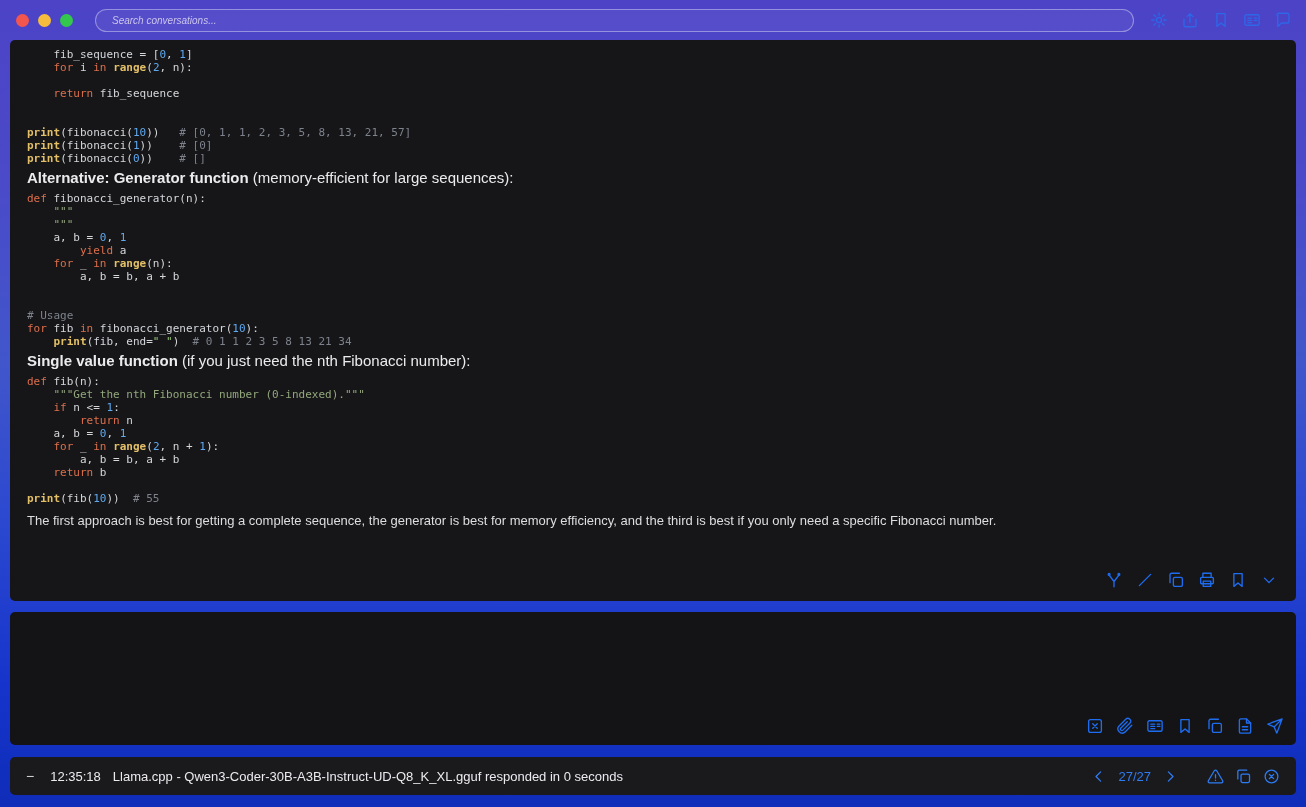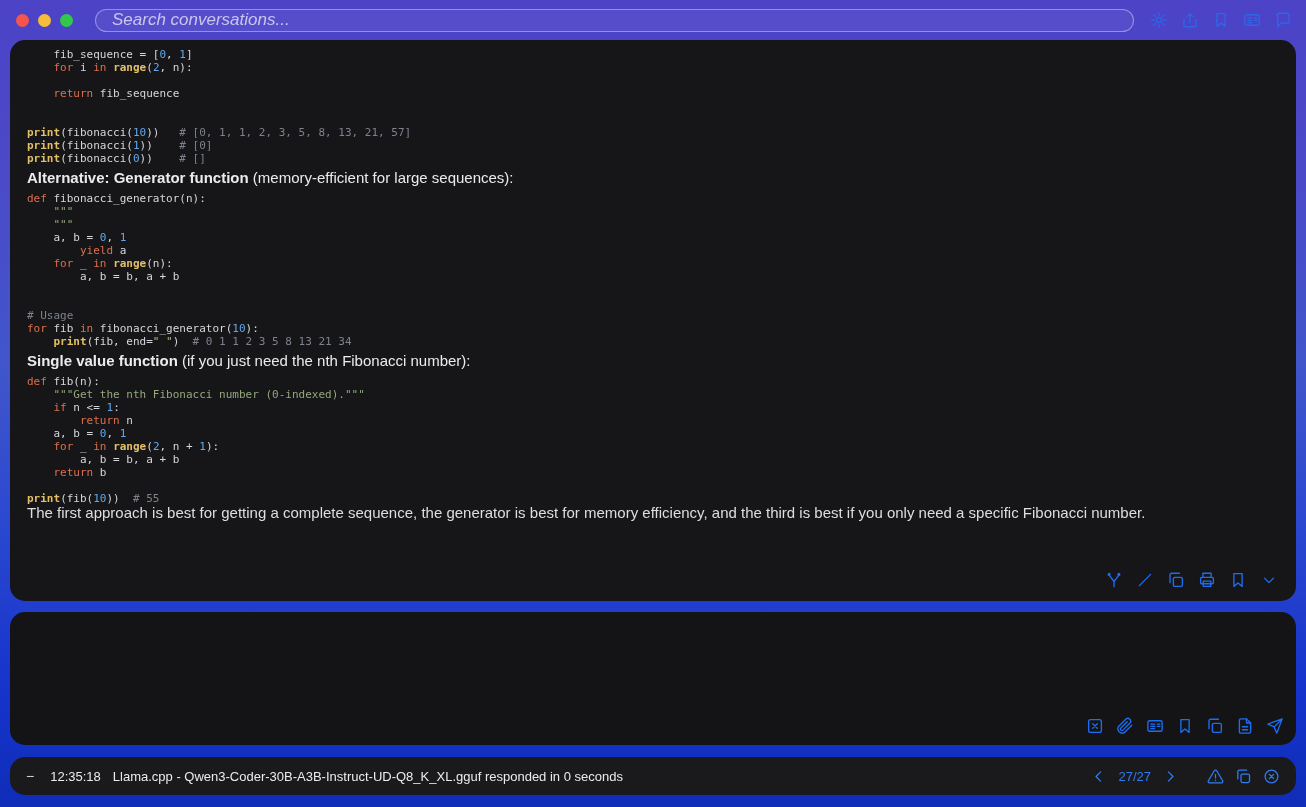"Search conversations..." .search { font-size: 17px -> 10px }
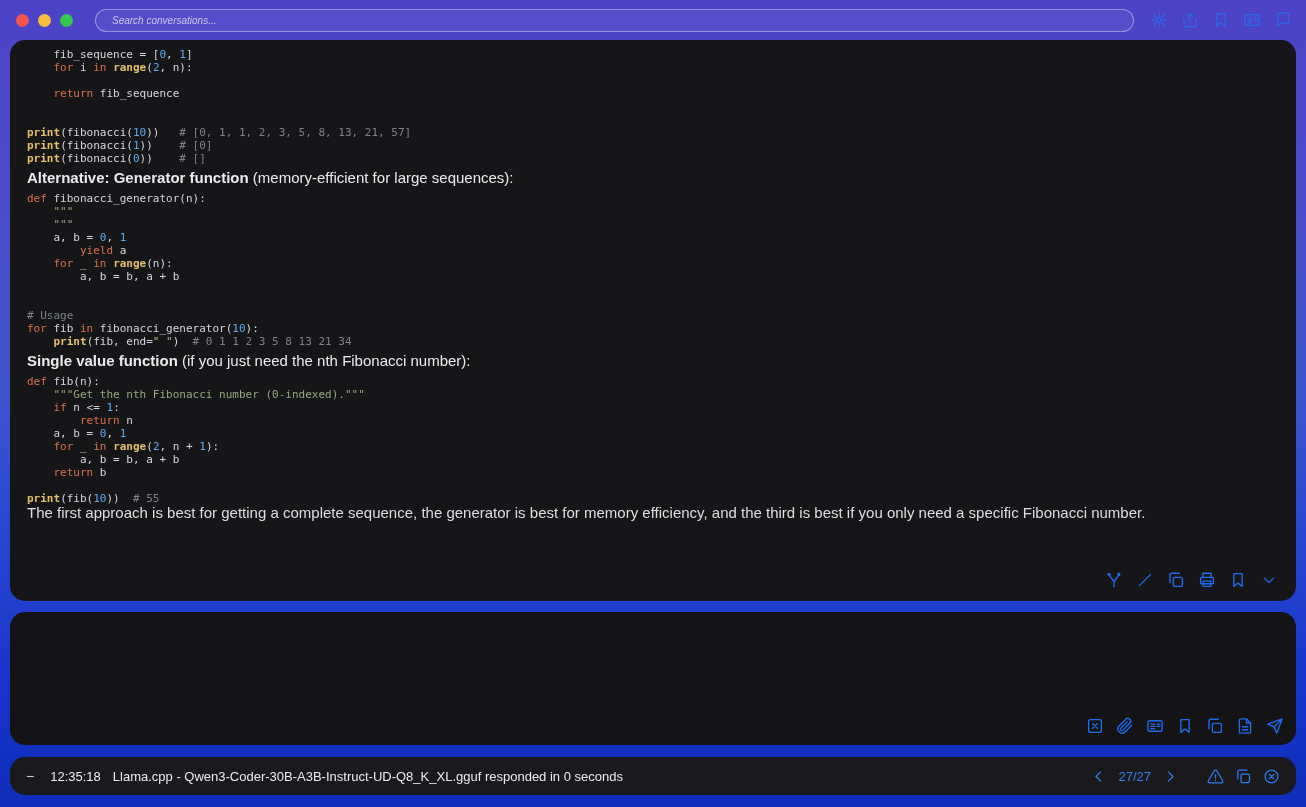"fib_sequence = [0, 1]" .panel { border-radius: 15px -> 5px }
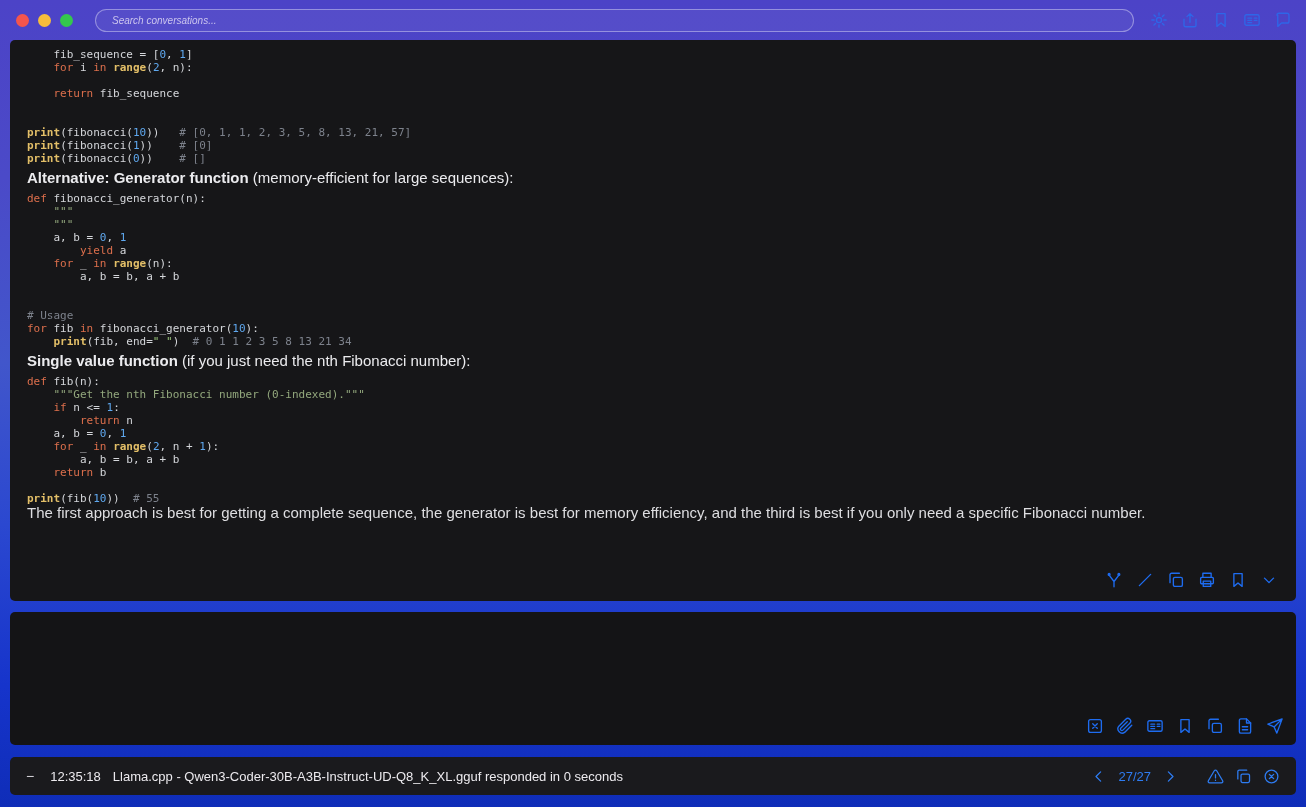"The first approach is best" .para { font-size: 15px -> 13px; margin-top: none -> 8px }
